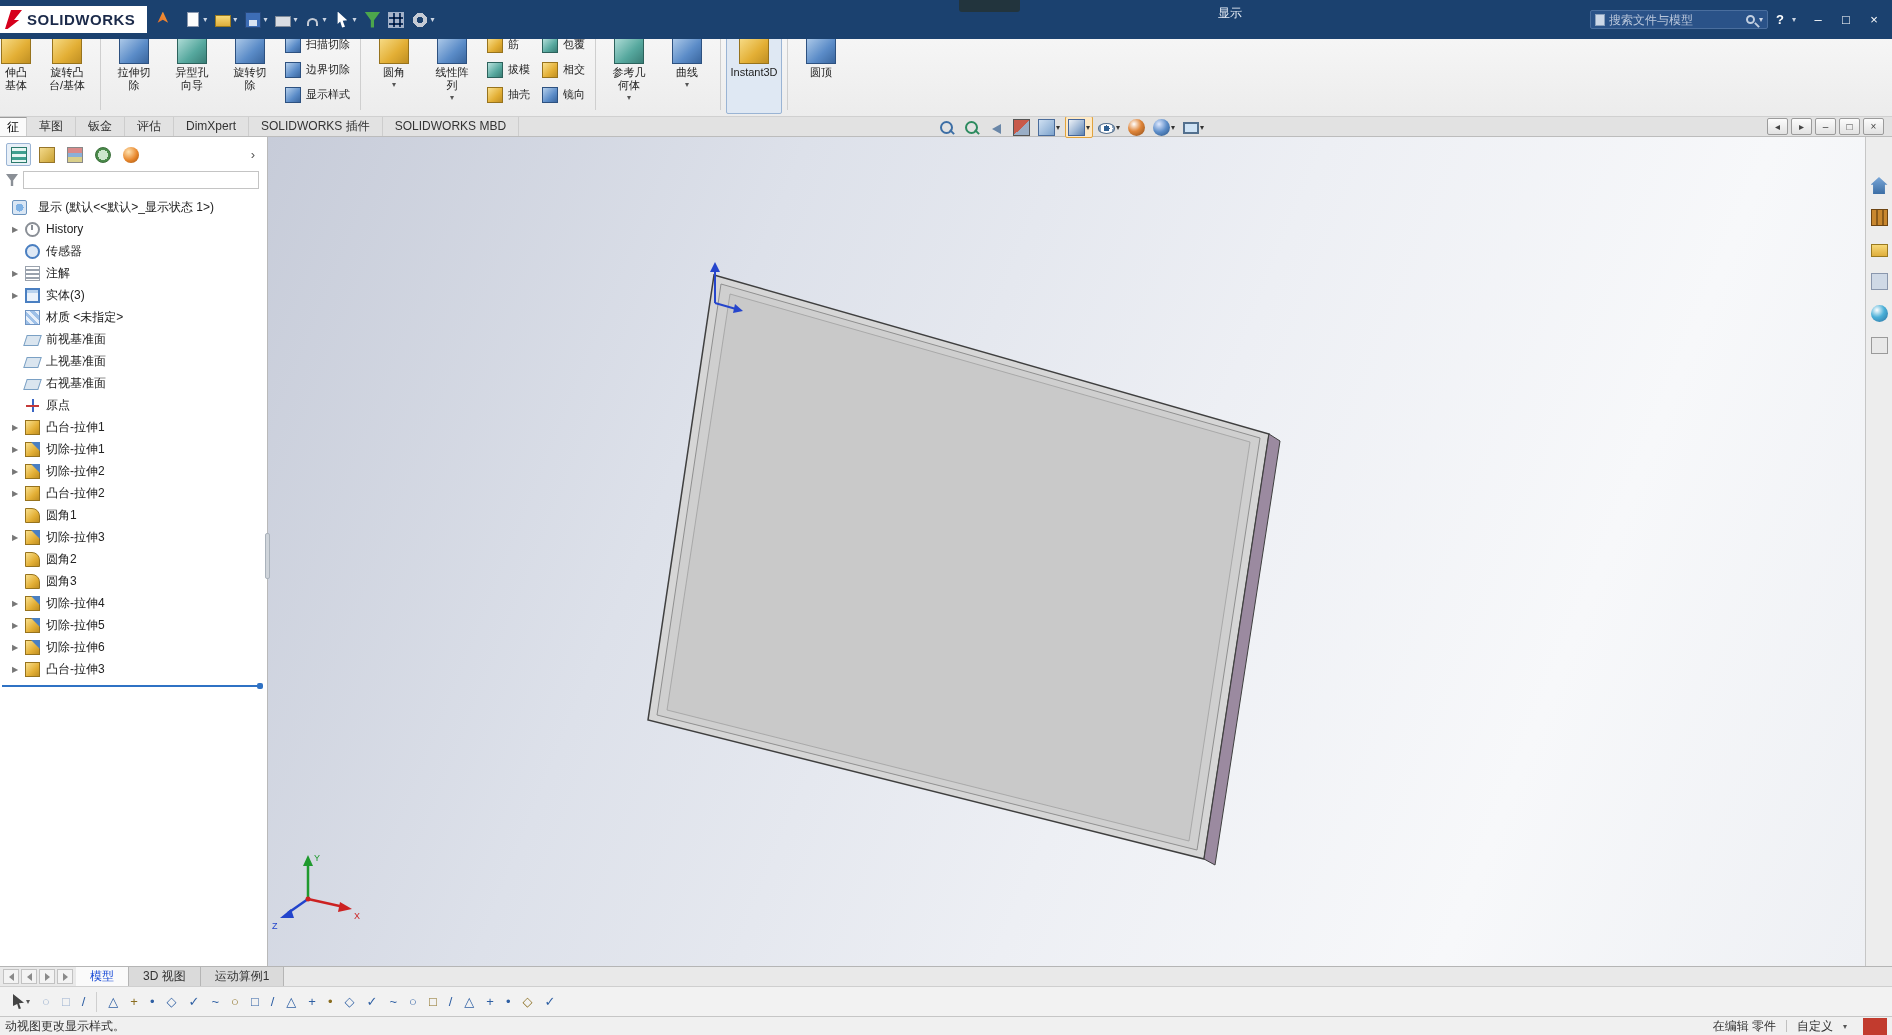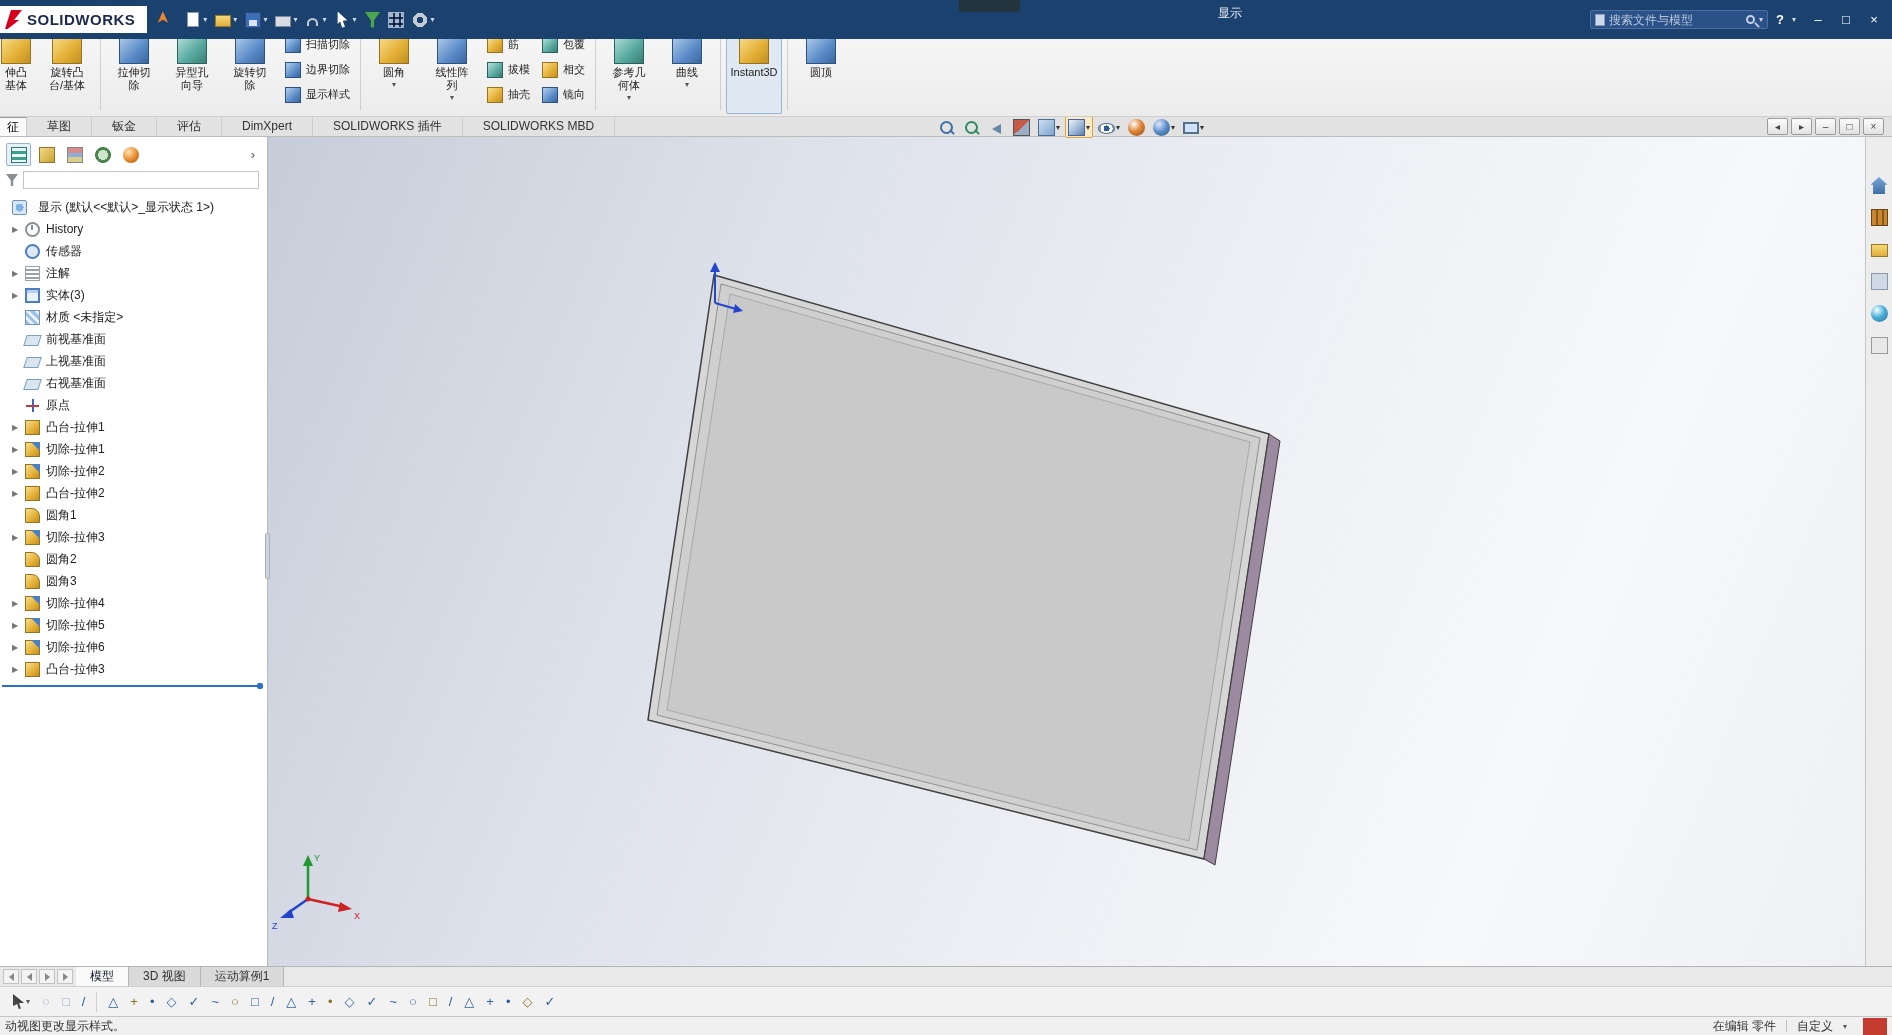"草图" .ctab { padding: 0 20px -> 0 12px }
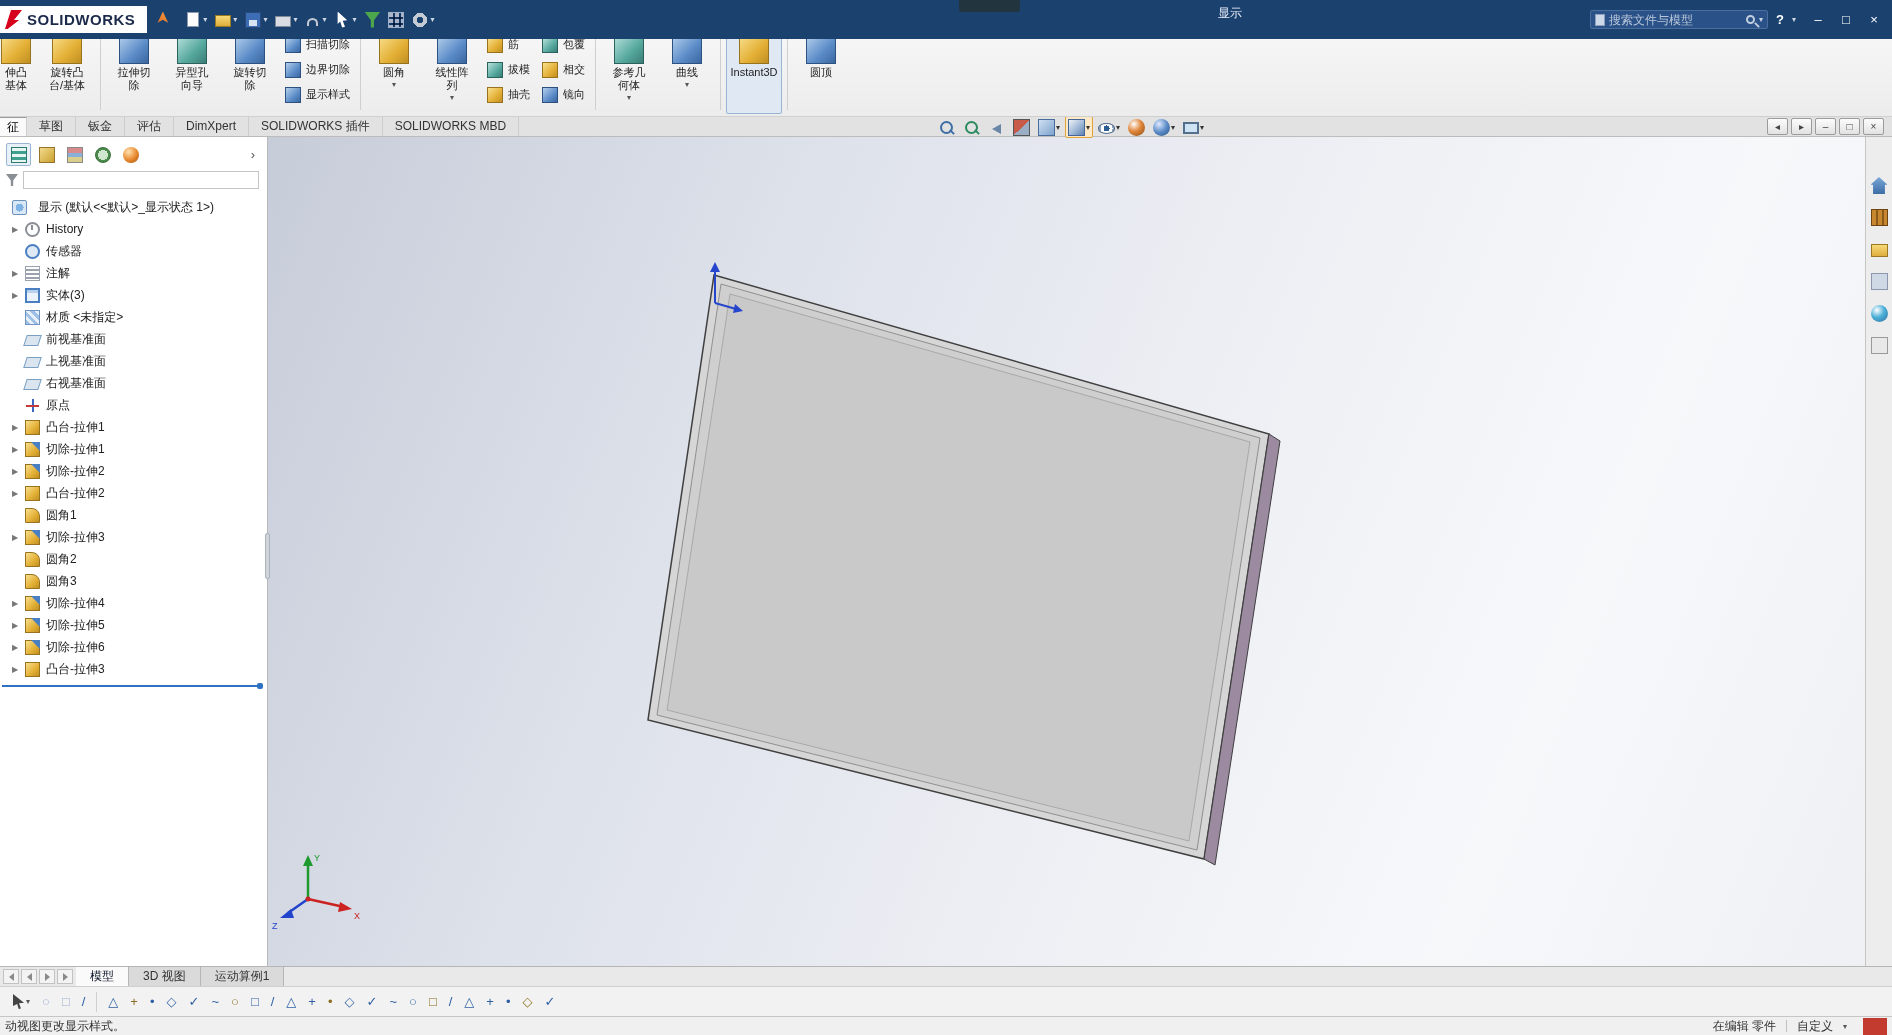"模型" .btab.bactive { color: #0f172a -> #1d4ed8 }
